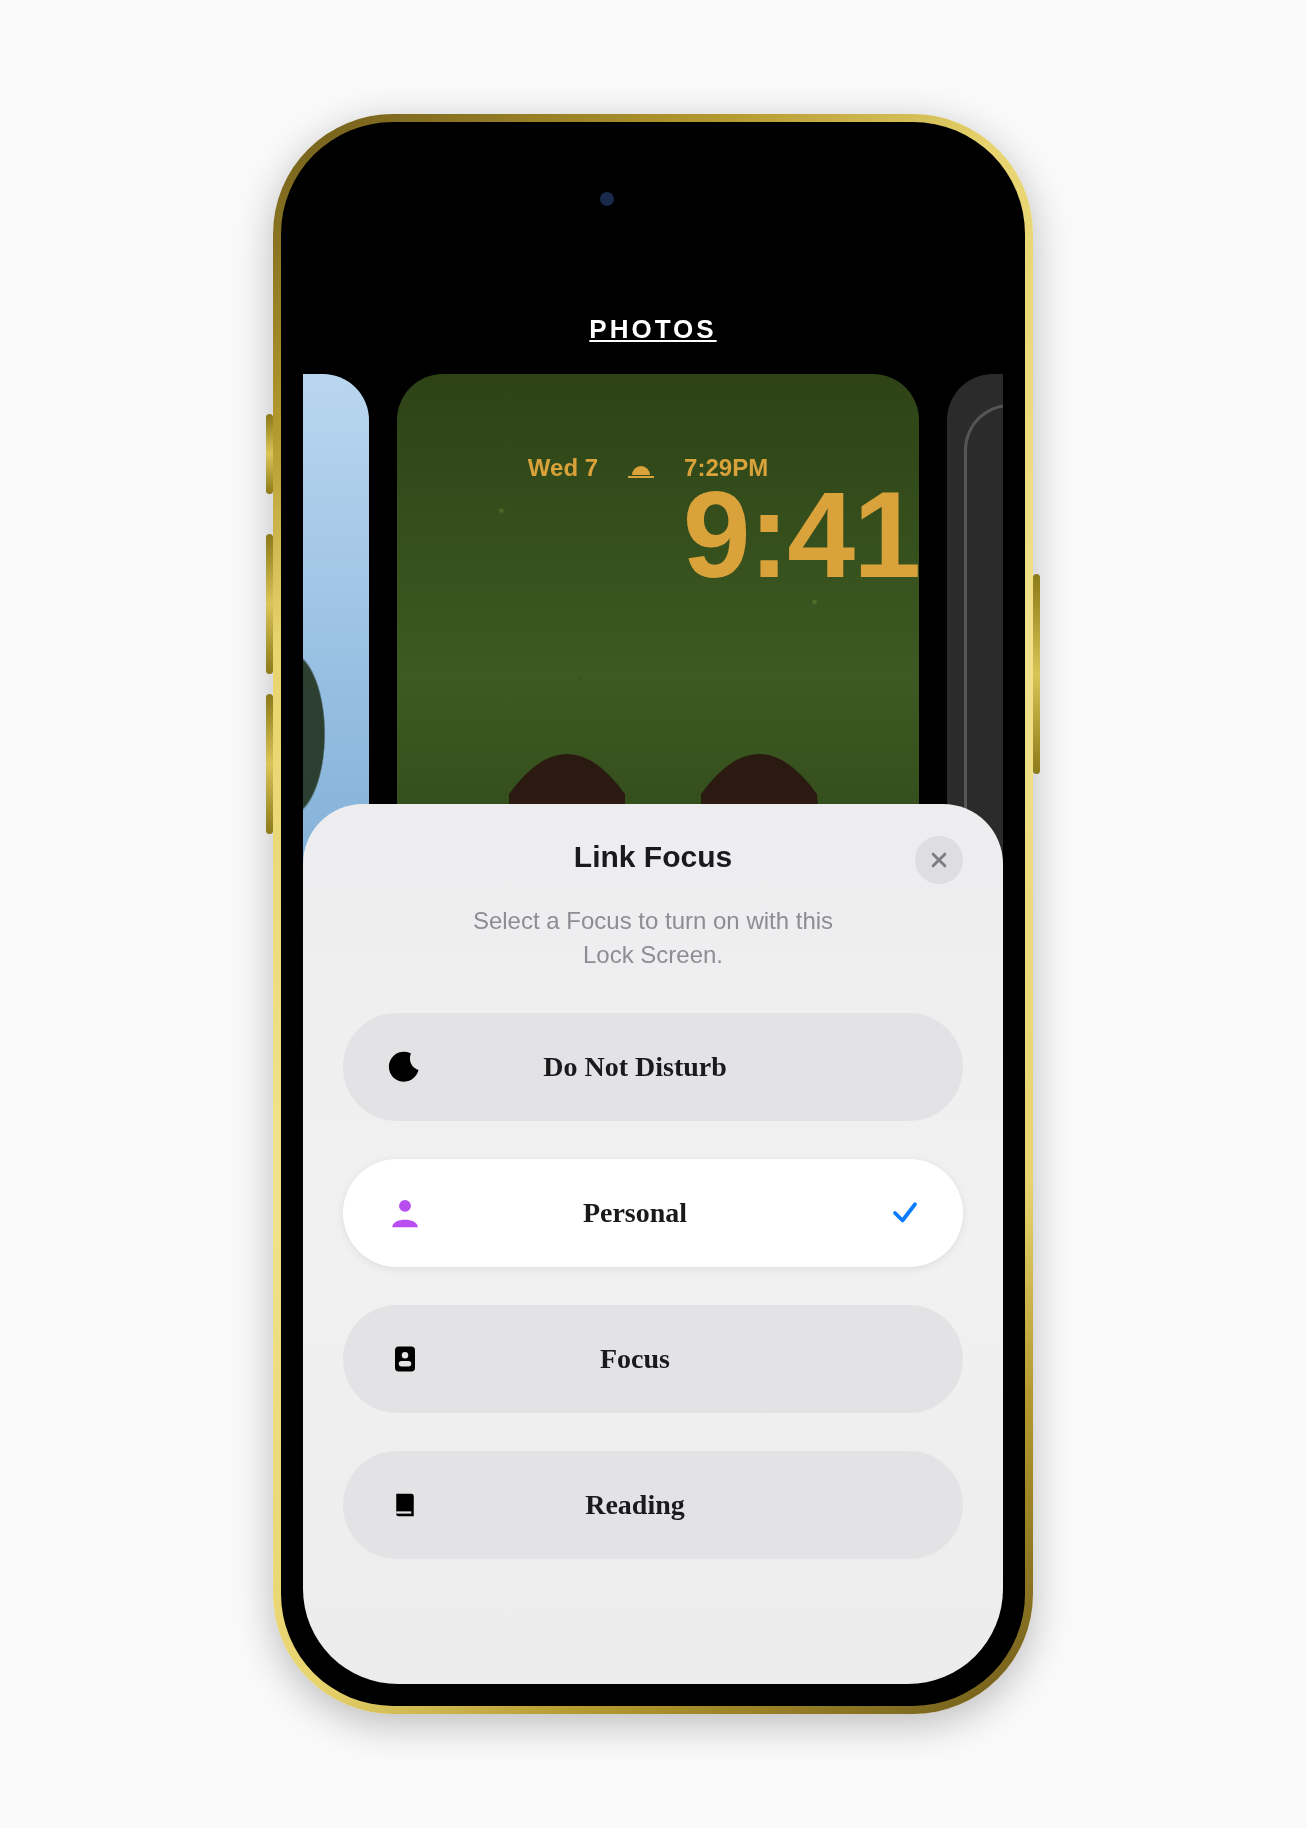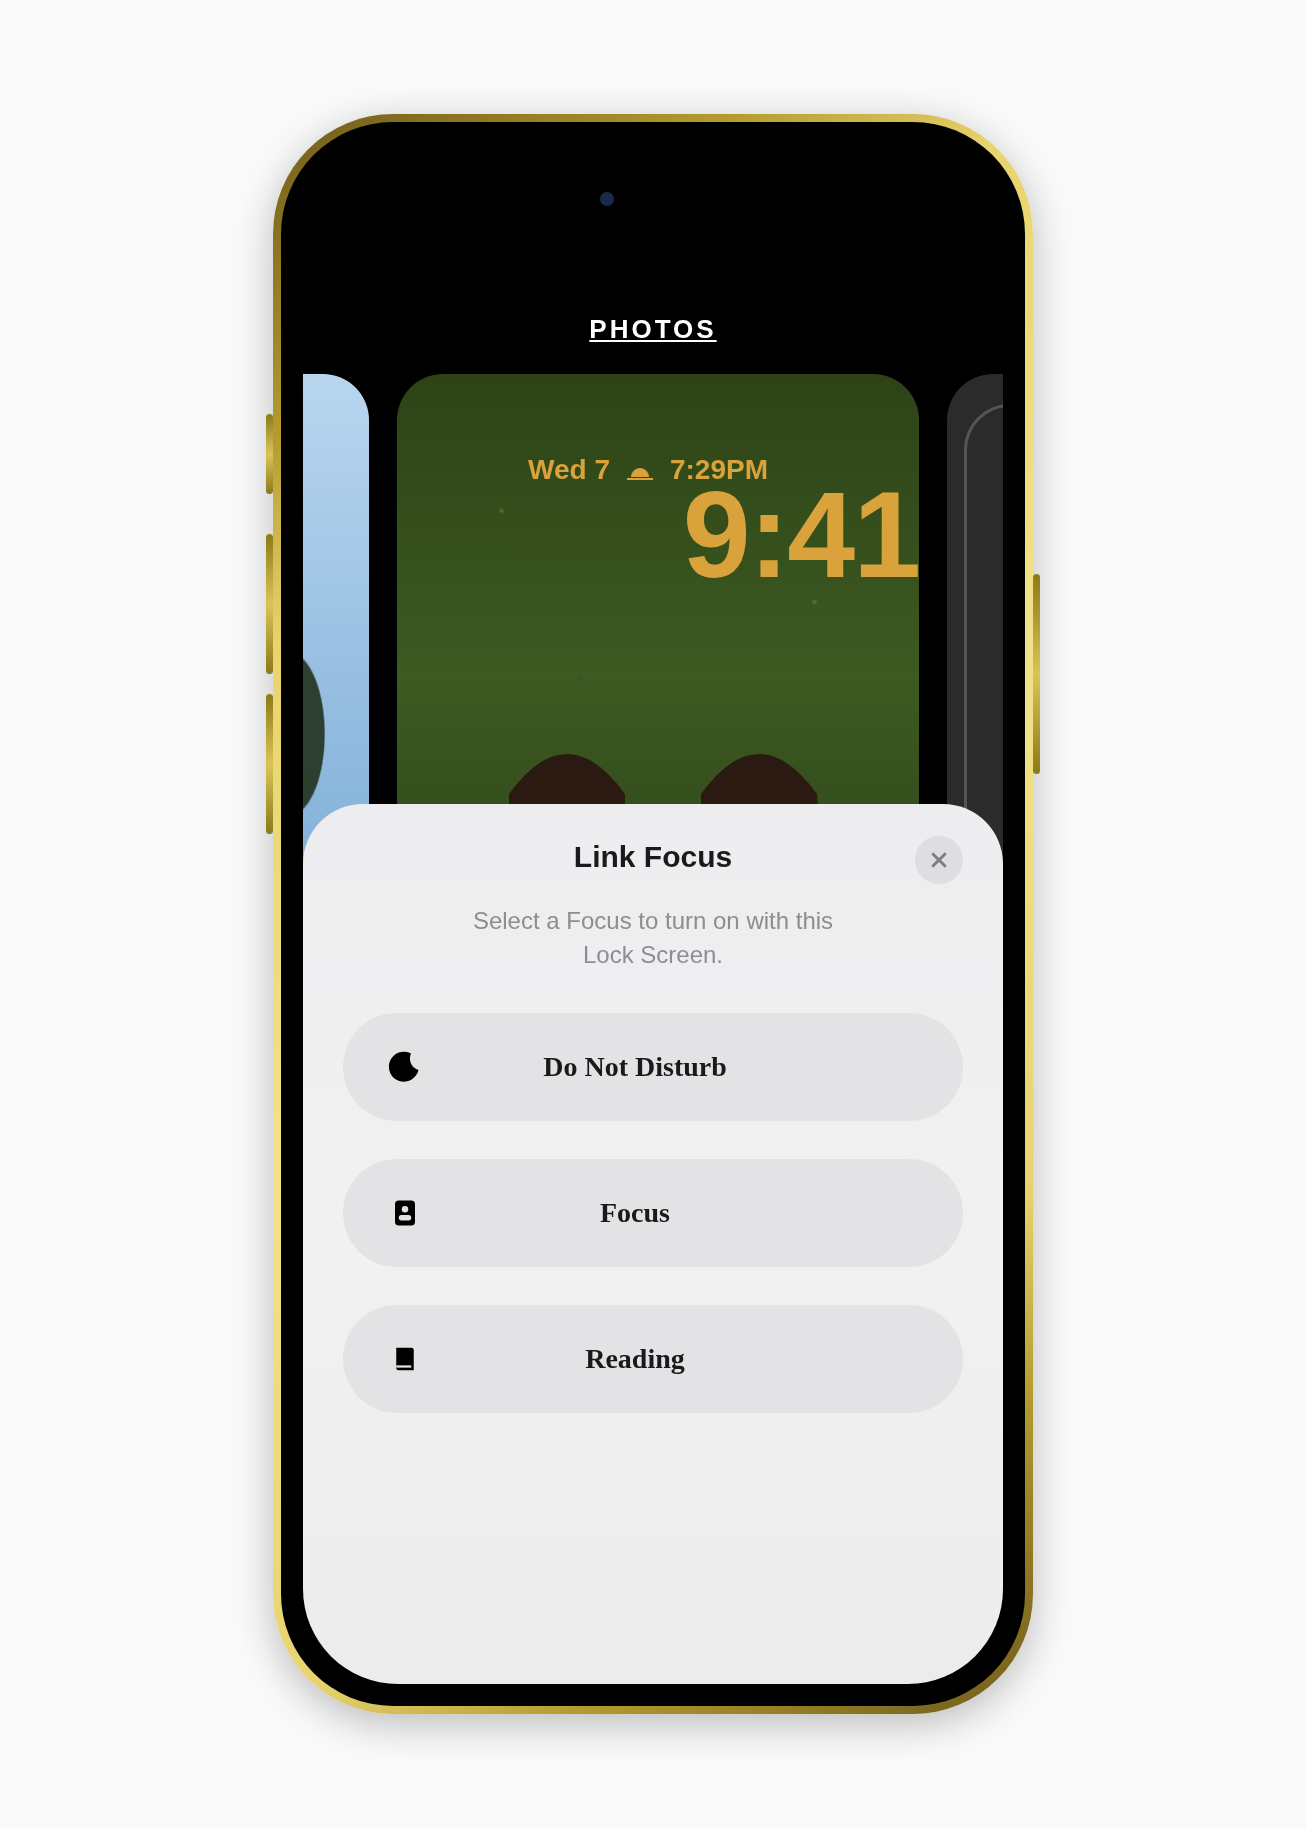"Wed 7" .lockscreen-widgets { font-size: 28px -> 24px; gap: 17px -> 30px }
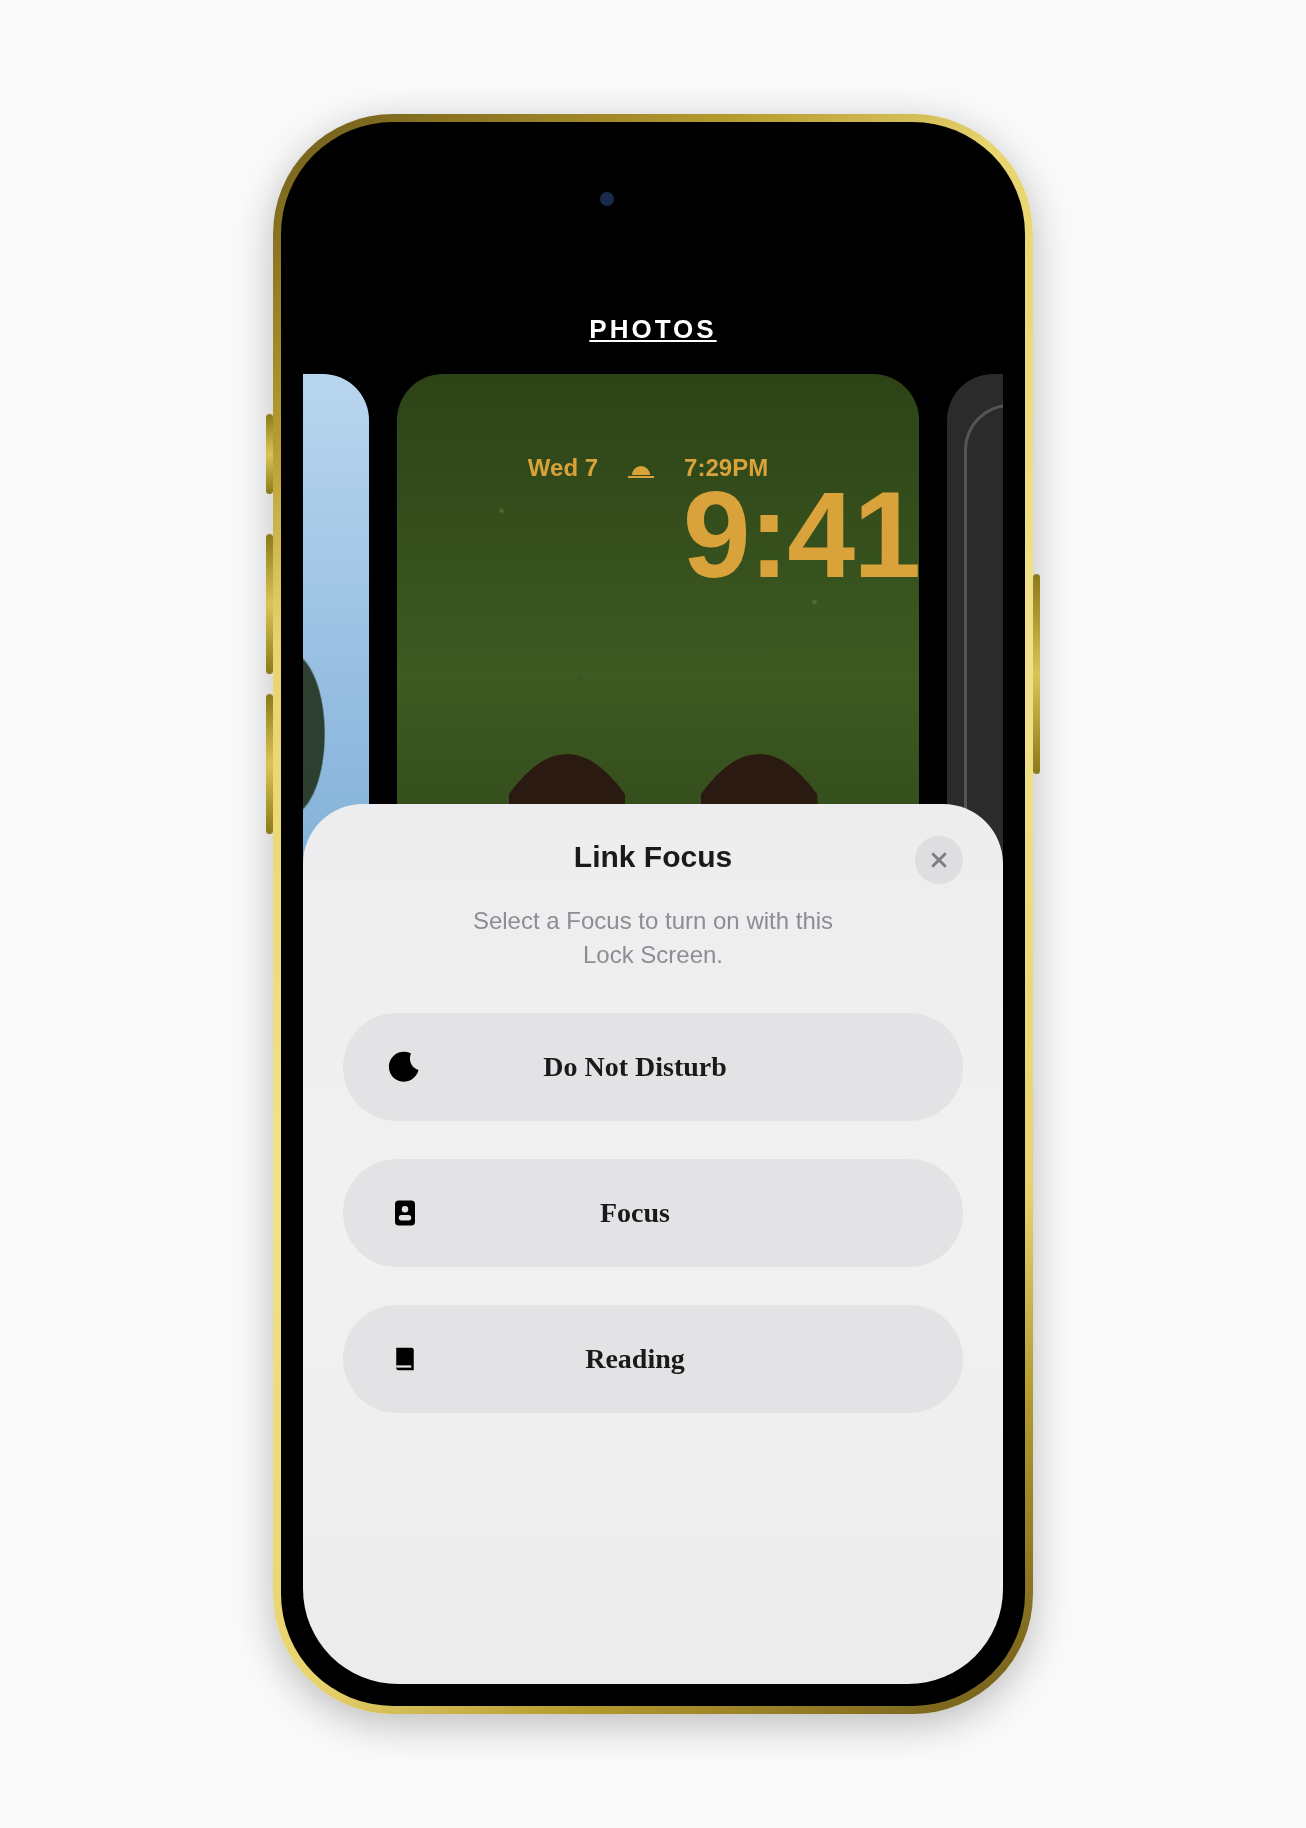"Personal" div.focus-item { html: none -> <div> <span> <svg> <circle></circle> <path></path> </svg> </span> <span>Personal</span> <span> <svg> <path></path> </svg> </span> </div> }
